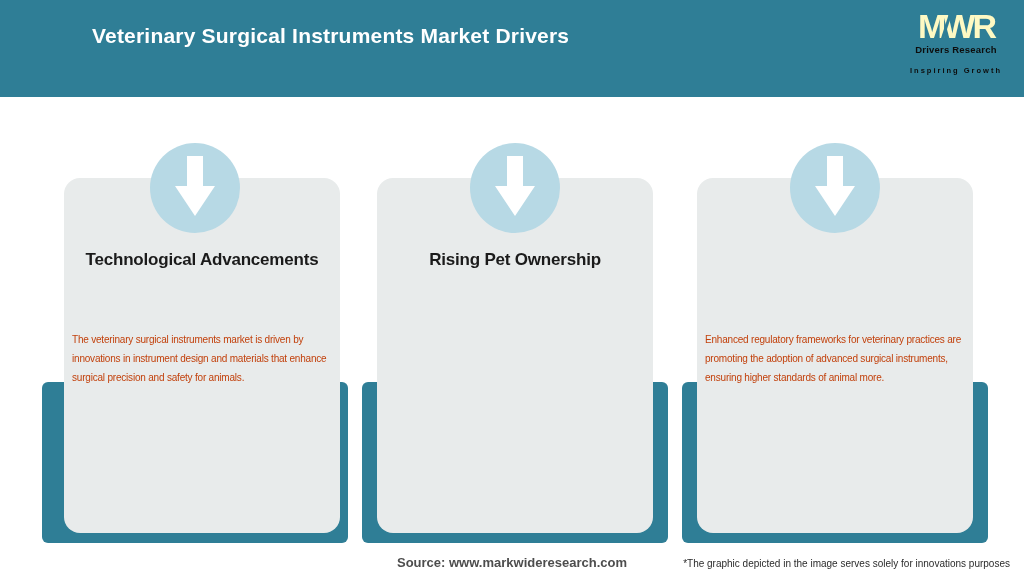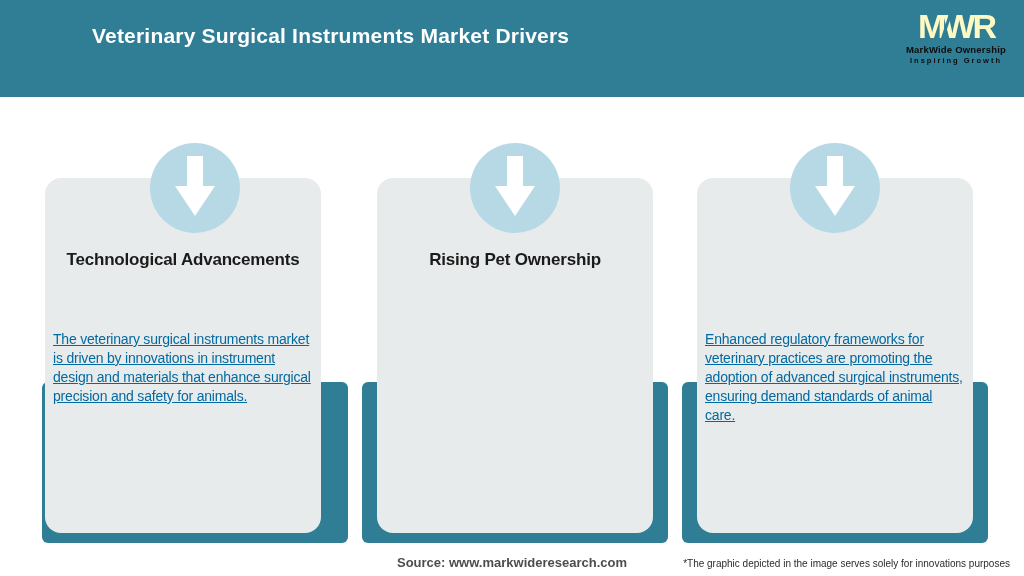"MarkWide Ownership" div.logo-name { text: MarkWide Ownership -> Drivers Research }
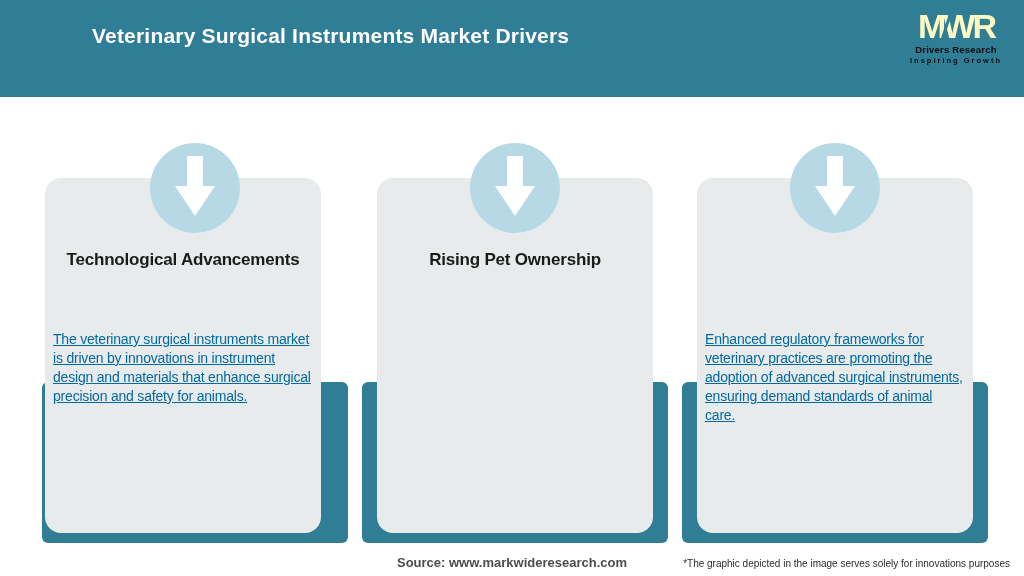"Inspiring Growth" .logo-tagline { margin-top: 2px -> 12px }
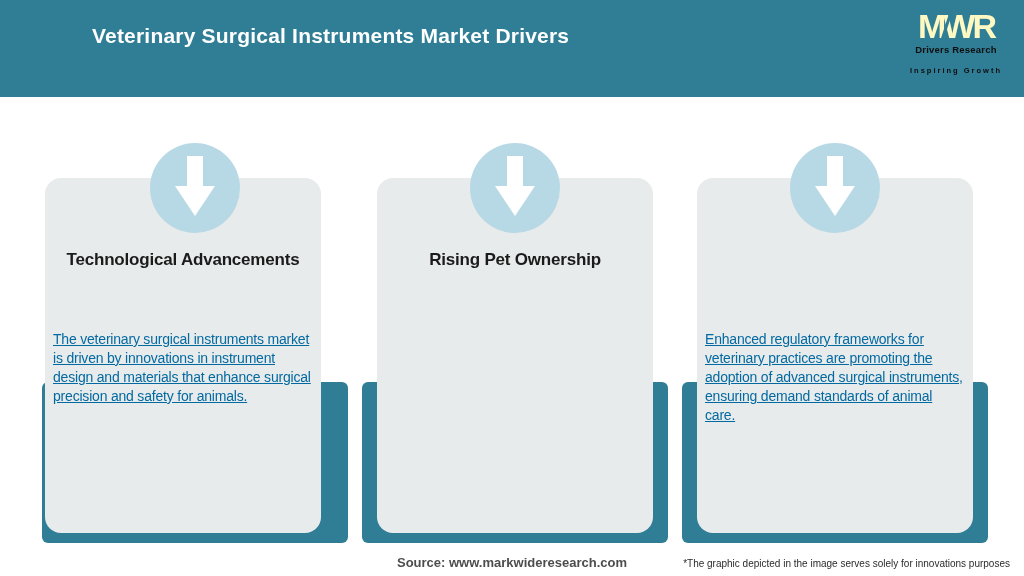"Technological Advancements" .card-1 { left: 45px -> 64px }
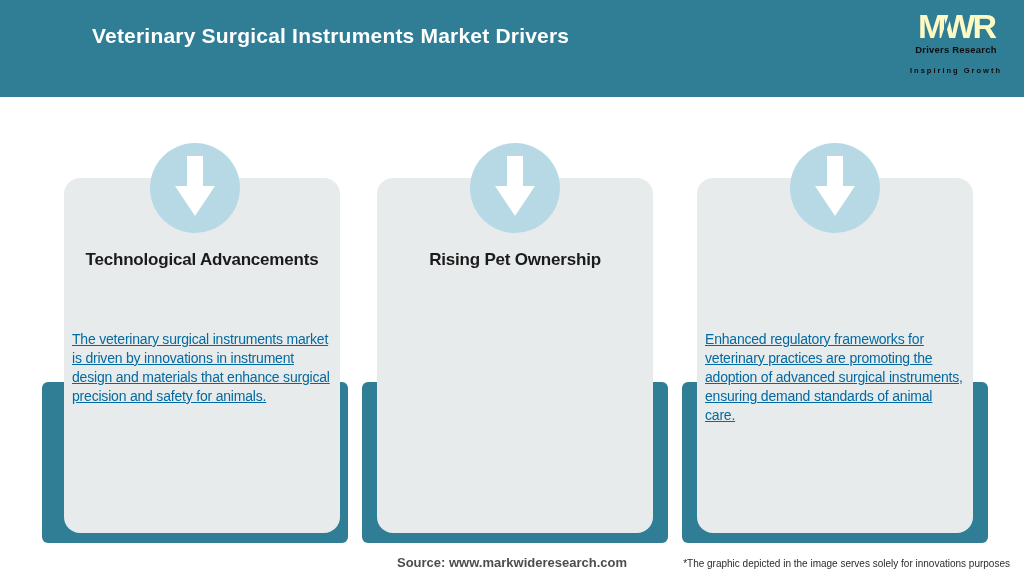"The veterinary surgical instruments" .card-body { color: #0369a1 -> #c2410c; font-size: 14px -> 10px; text-decoration: underline -> none }
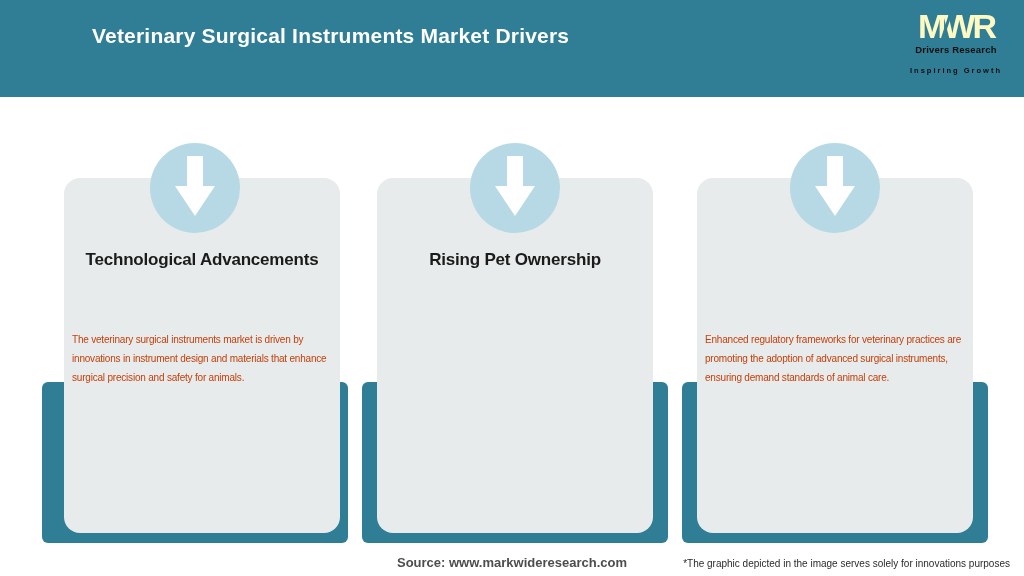"Enhanced regulatory frameworks for" div.card-body { text: demand standards of animal care -> higher standards of animal more }
